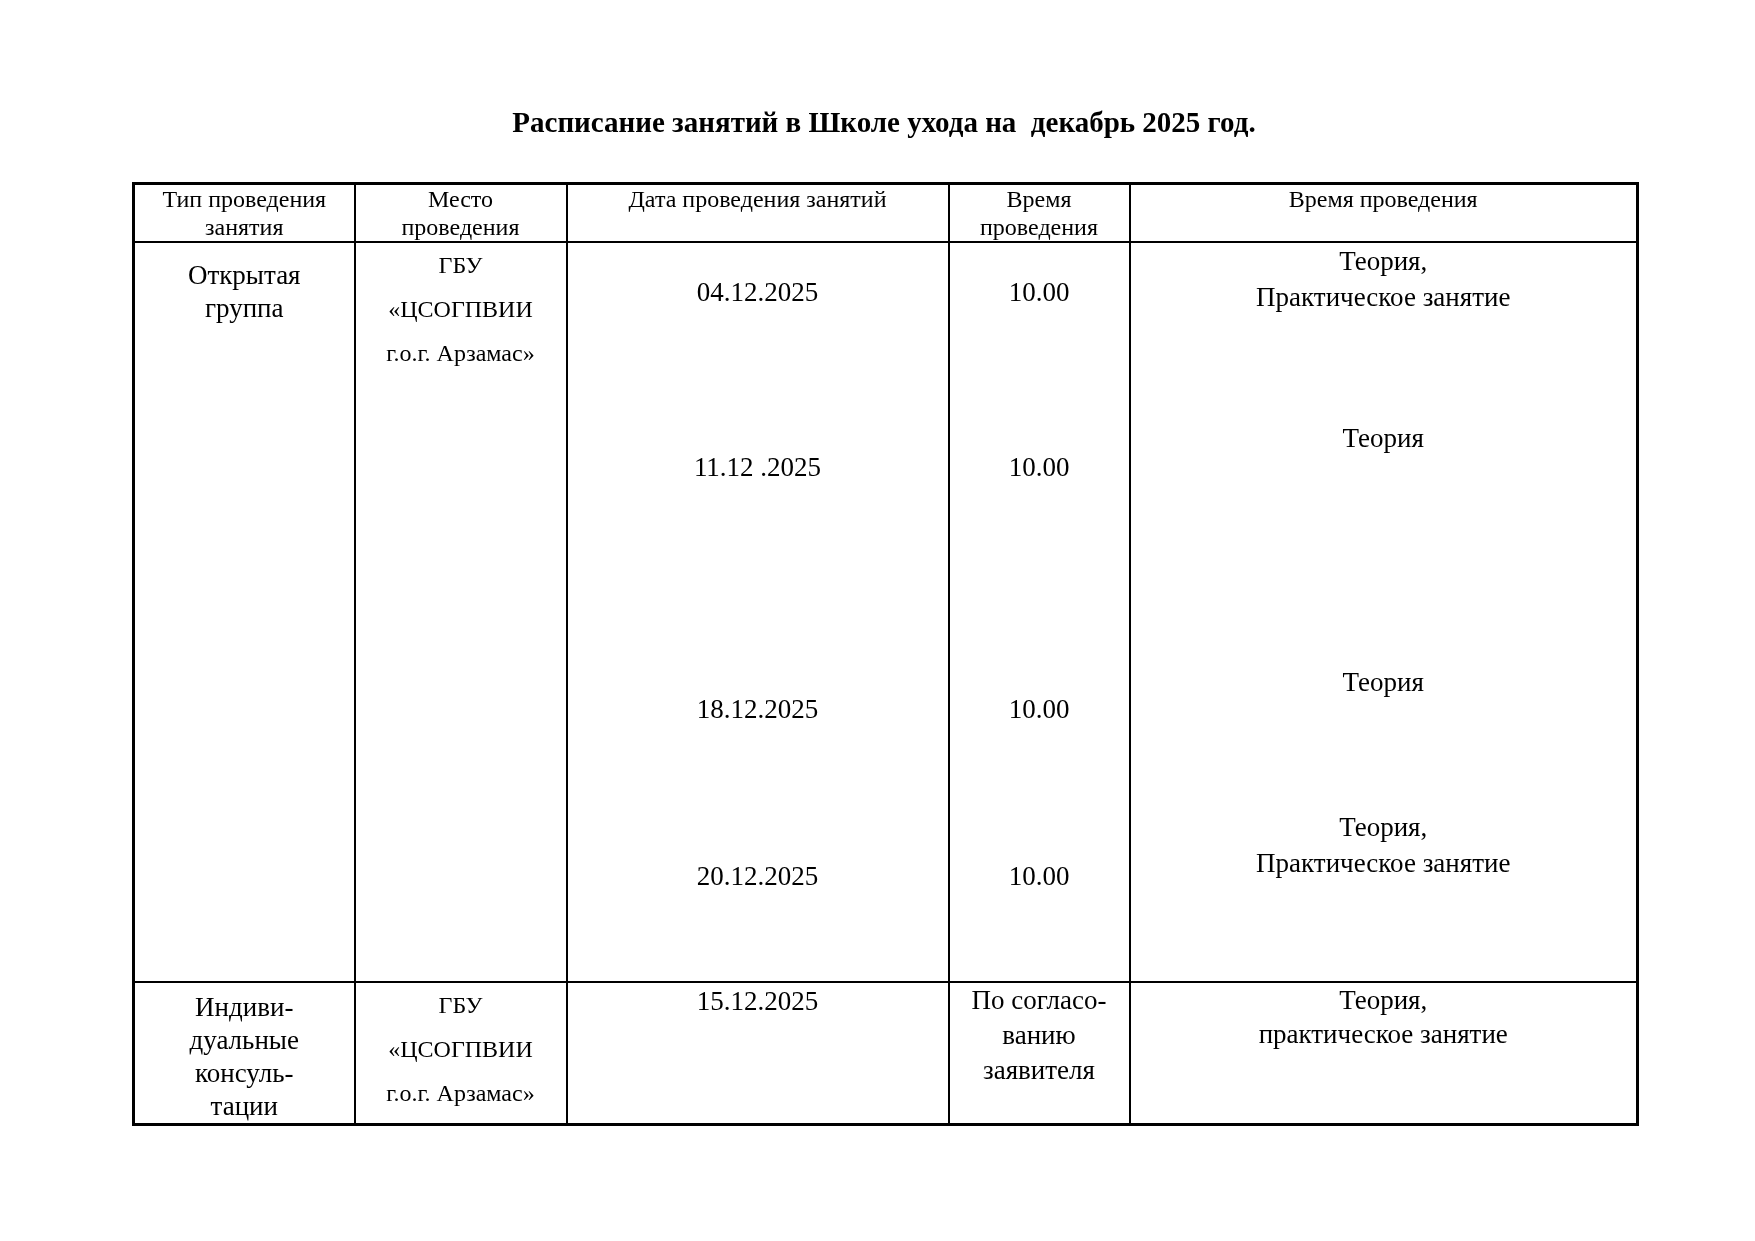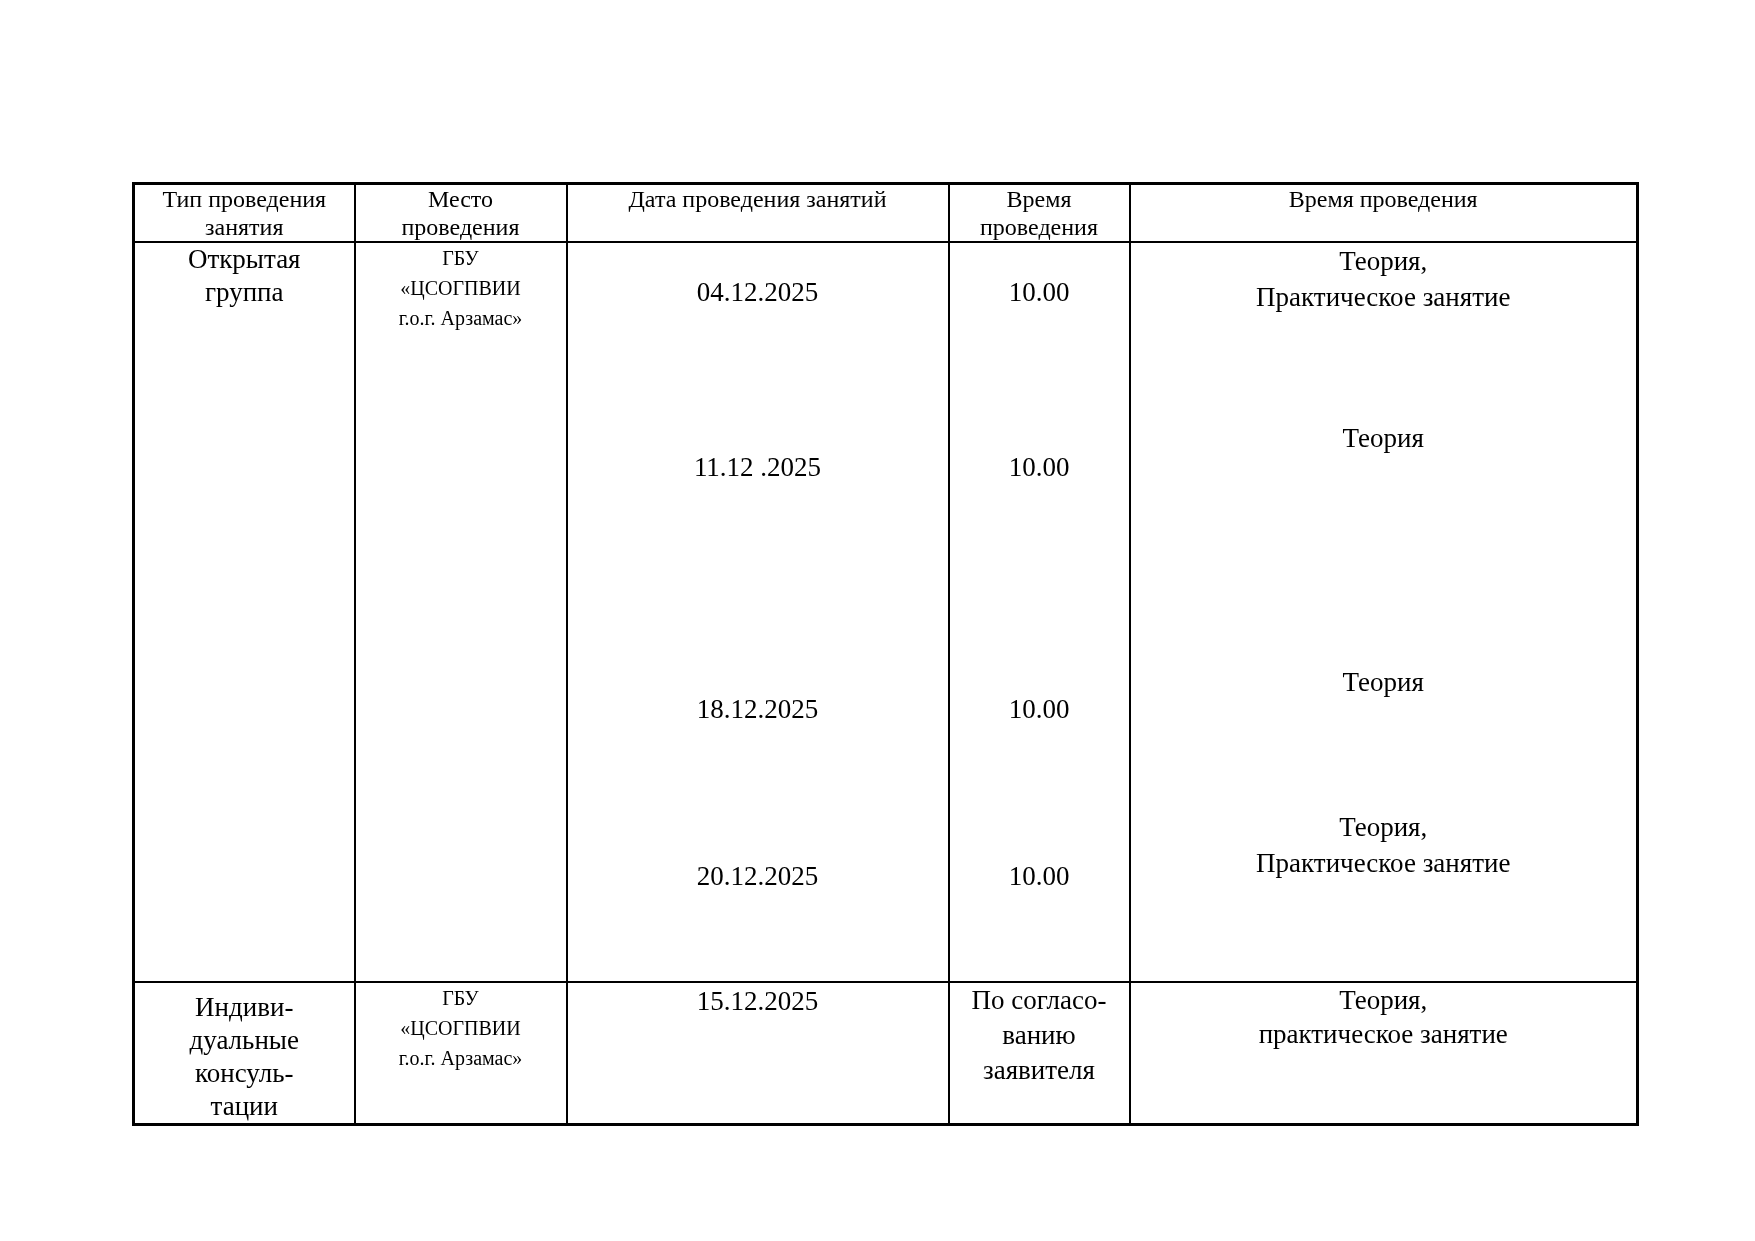"Расписание занятий в Школе ухода" h1.title { html: none -> <h1>Расписание занятий в Школе ухода на декабрь 2025 год.</h1> }
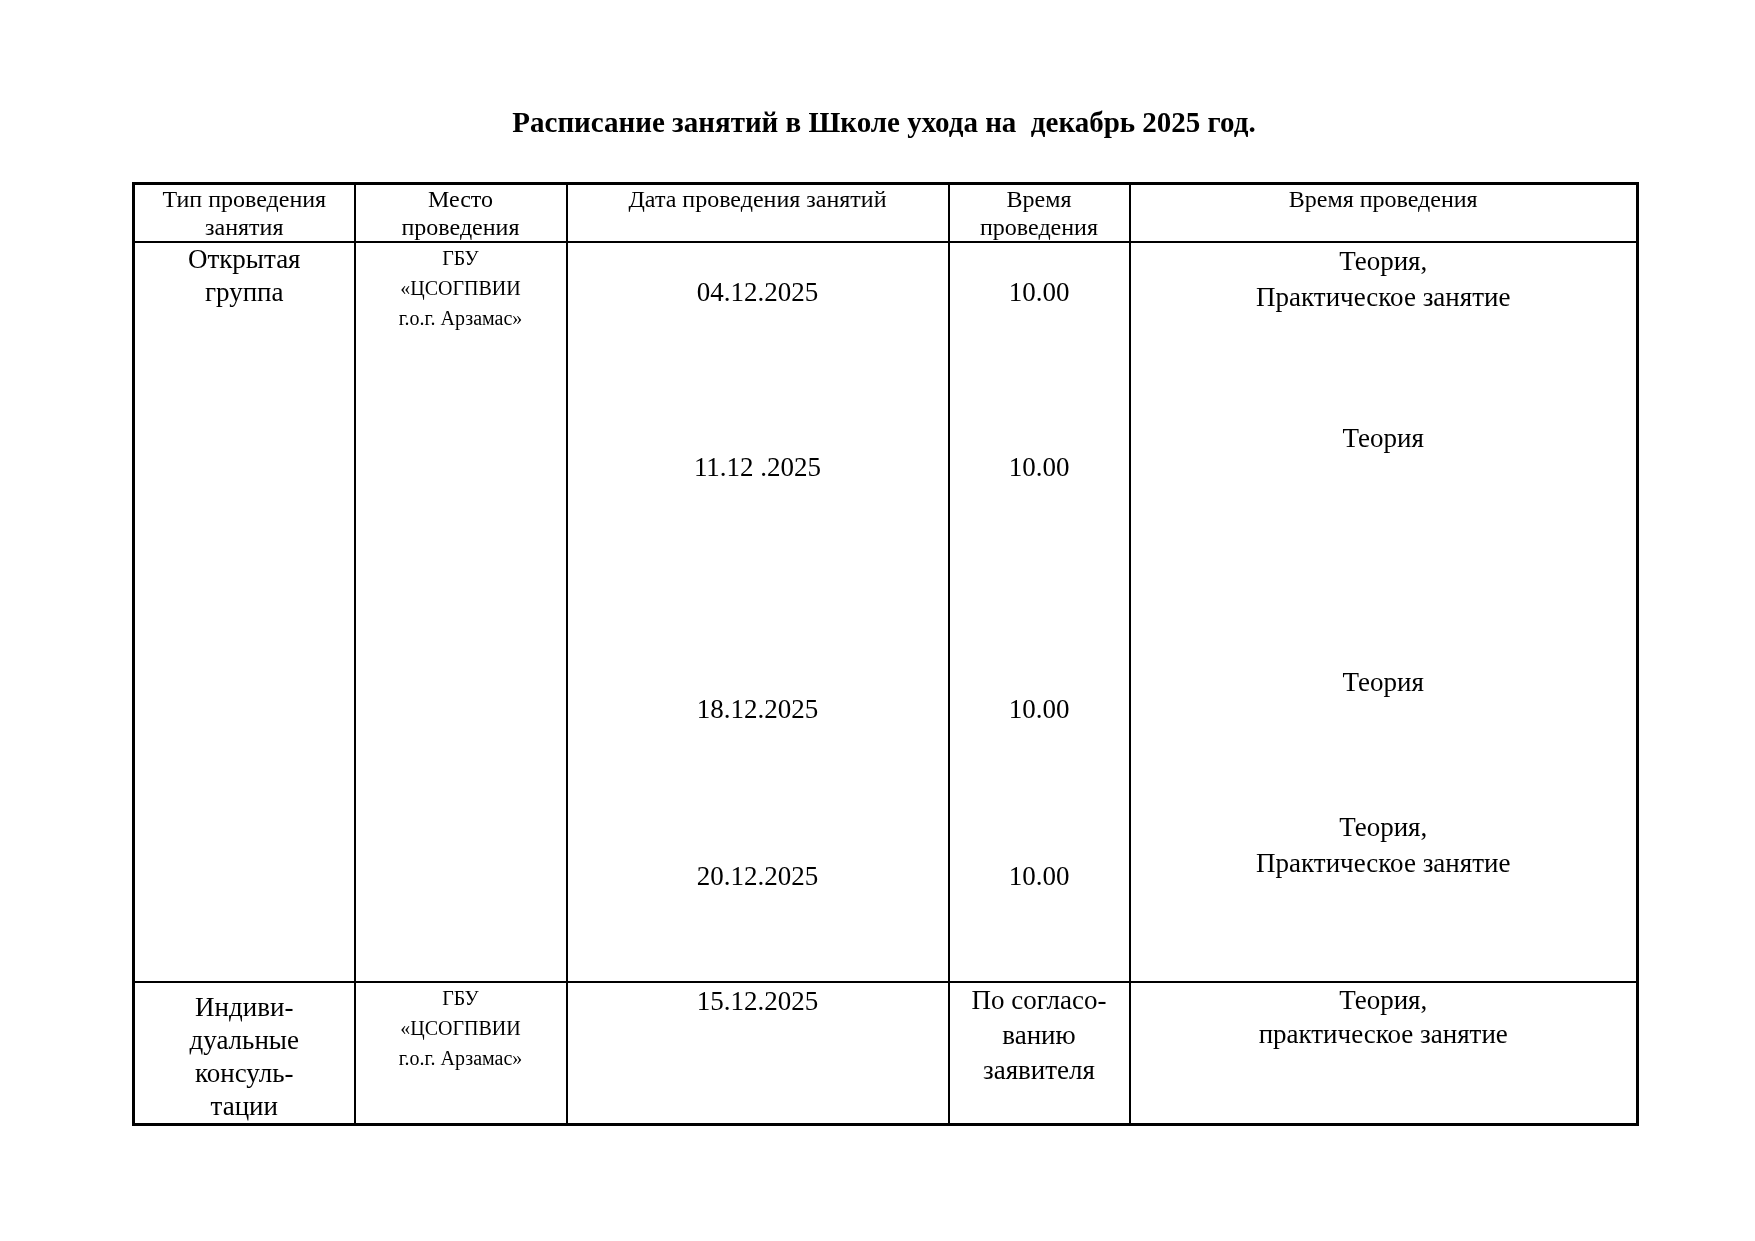"Открытая" td.cell-type { padding-top: 0 -> 16px }
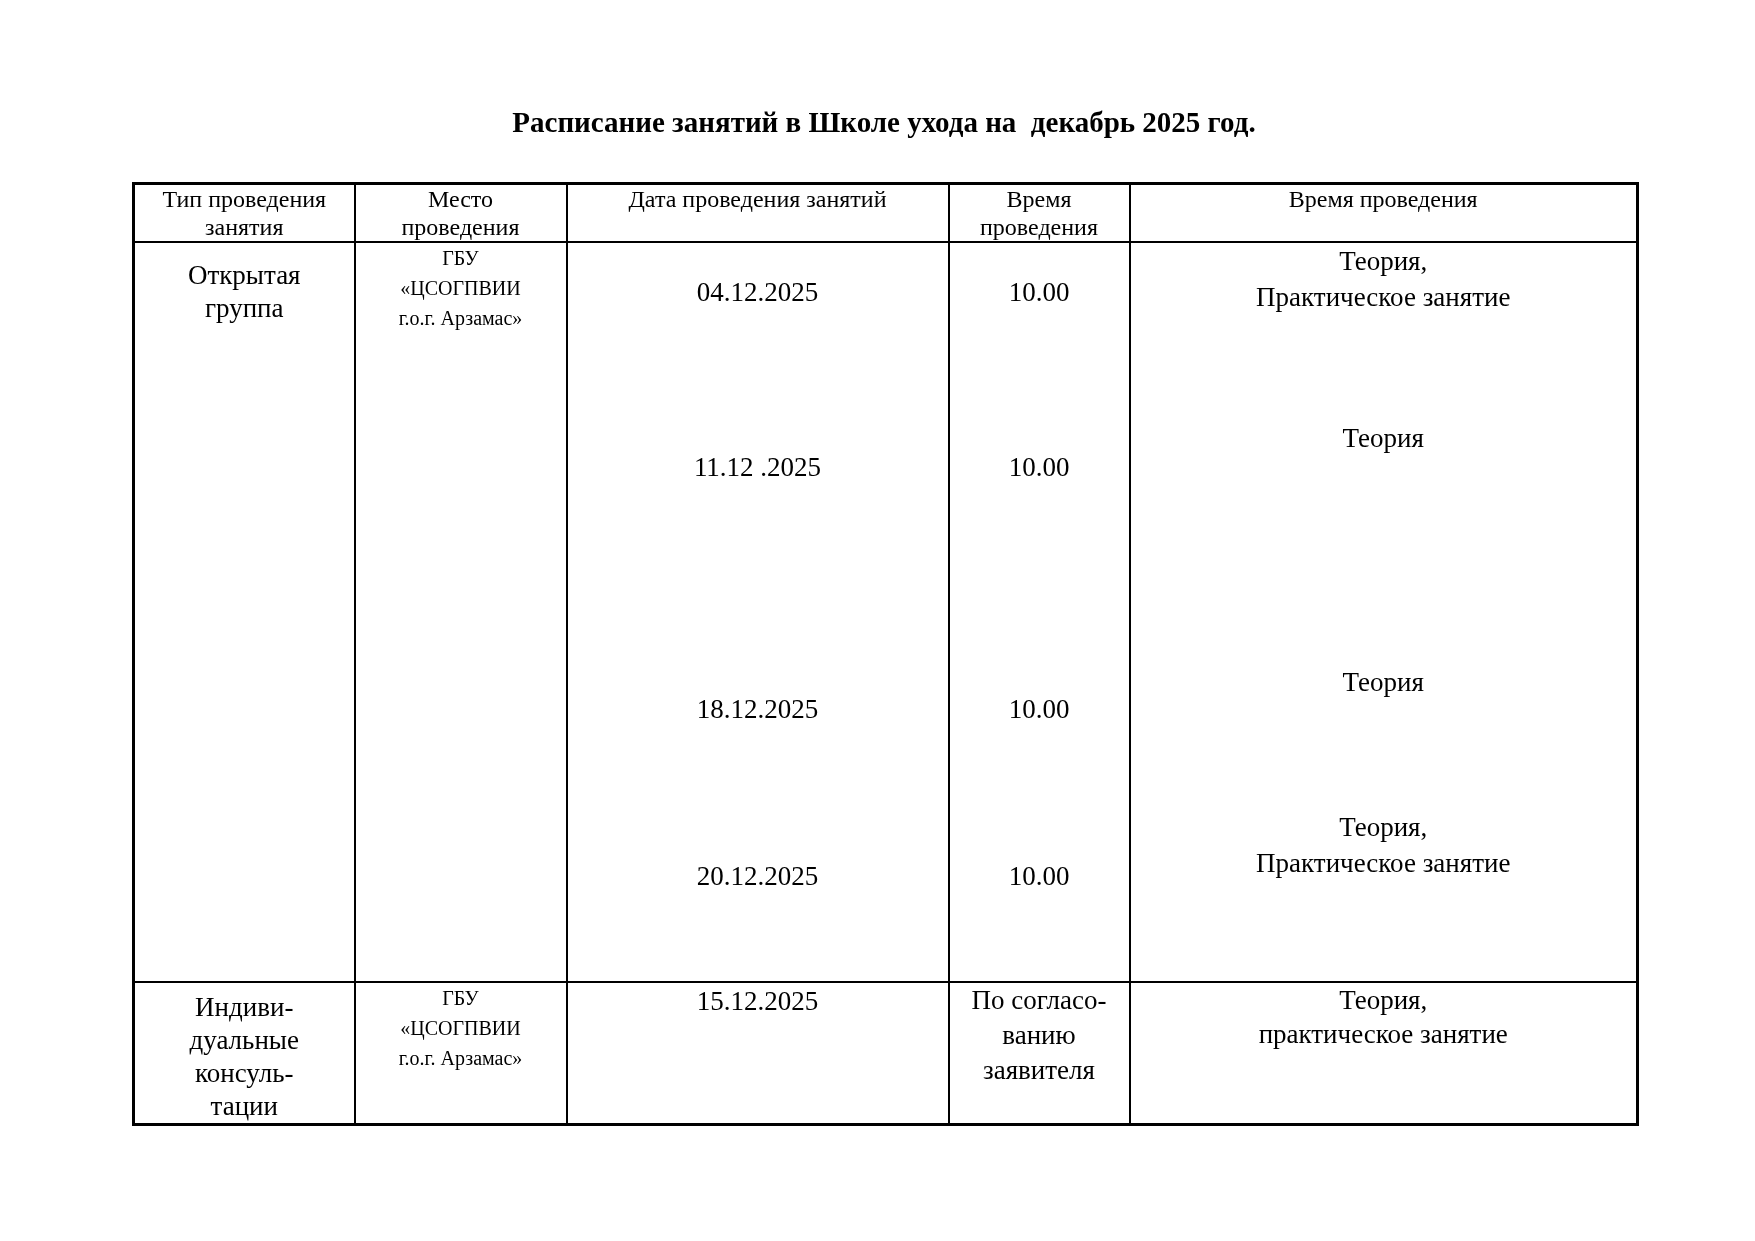"ГБУ" td.cell-place { font-size: 20px -> 24px; line-height: 30px -> 44px }
